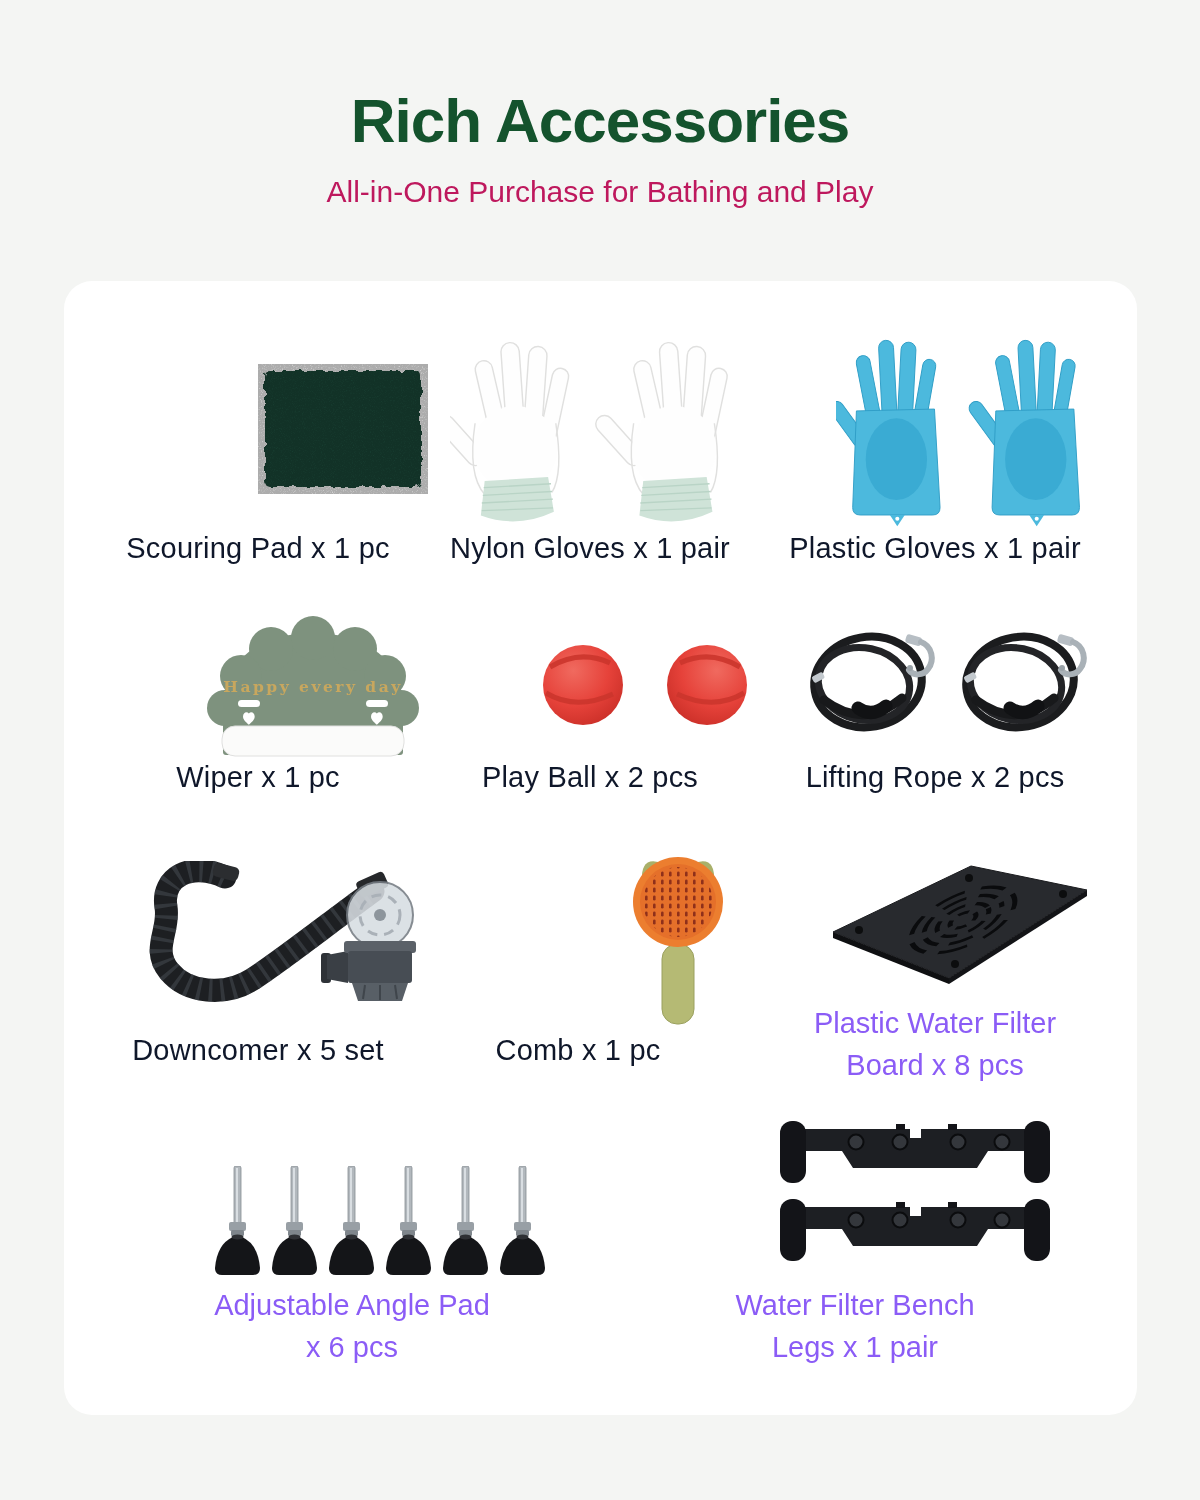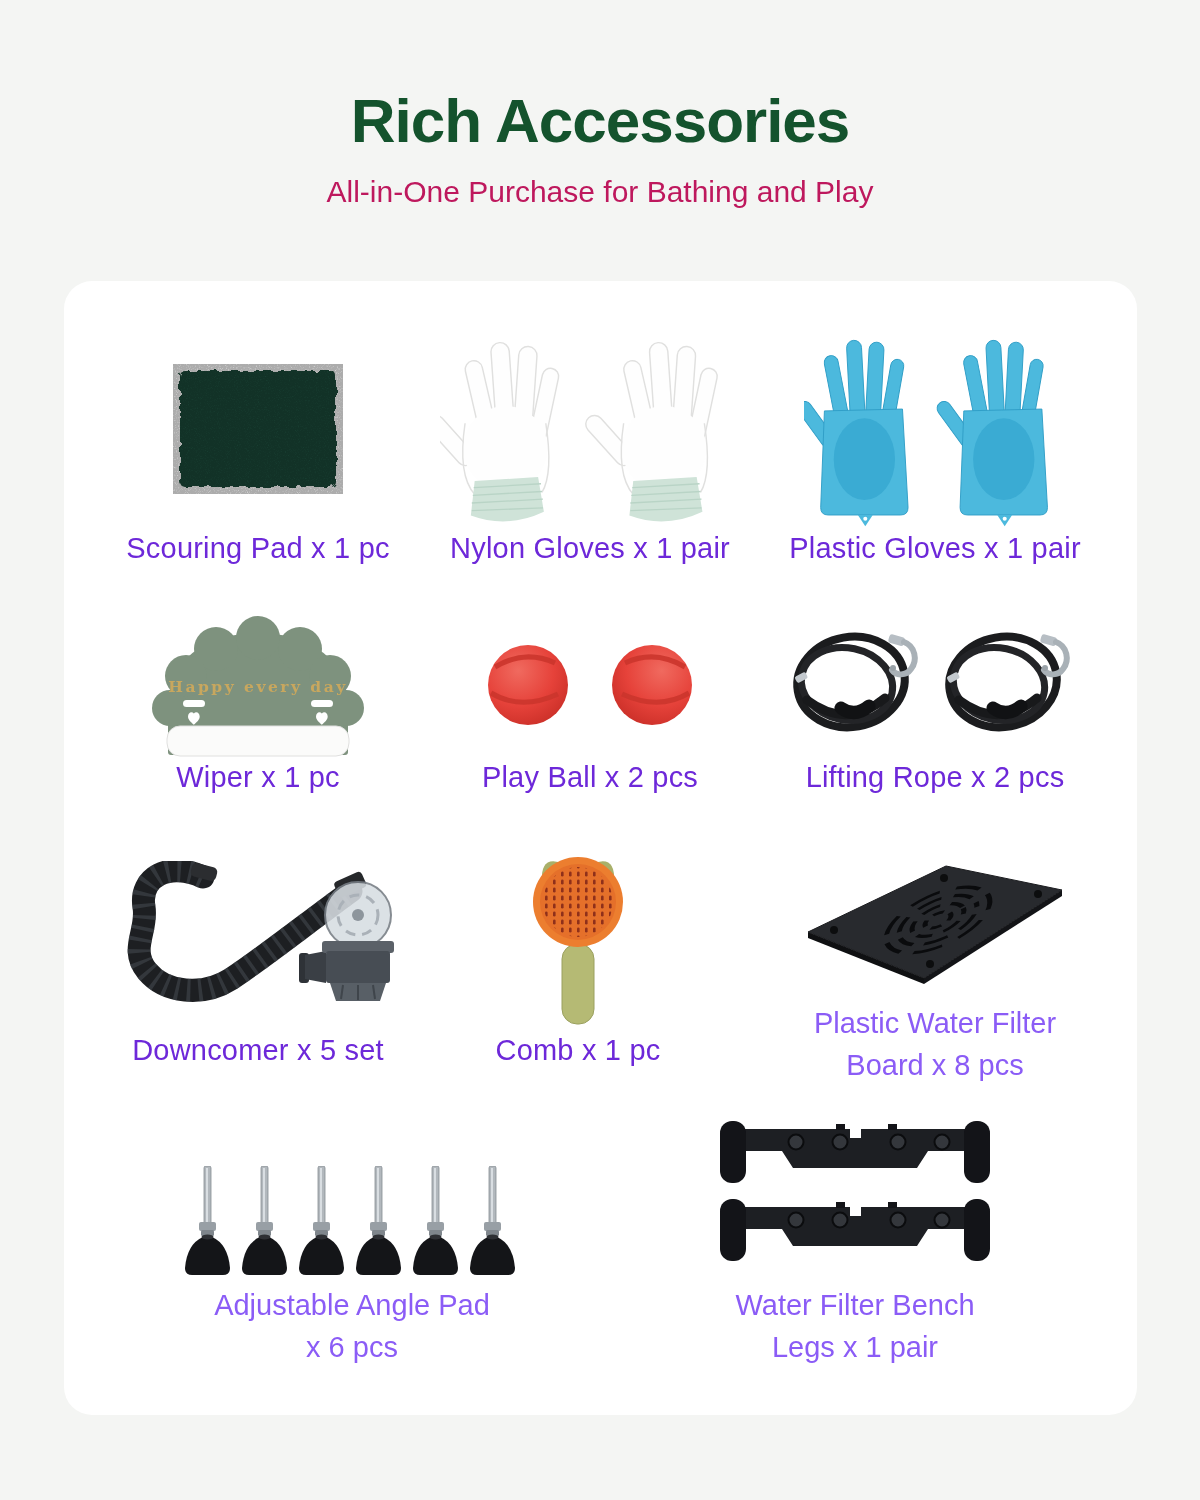"Scouring Pad x 1 pc" .label { color: #6d28d9 -> #0f172a }
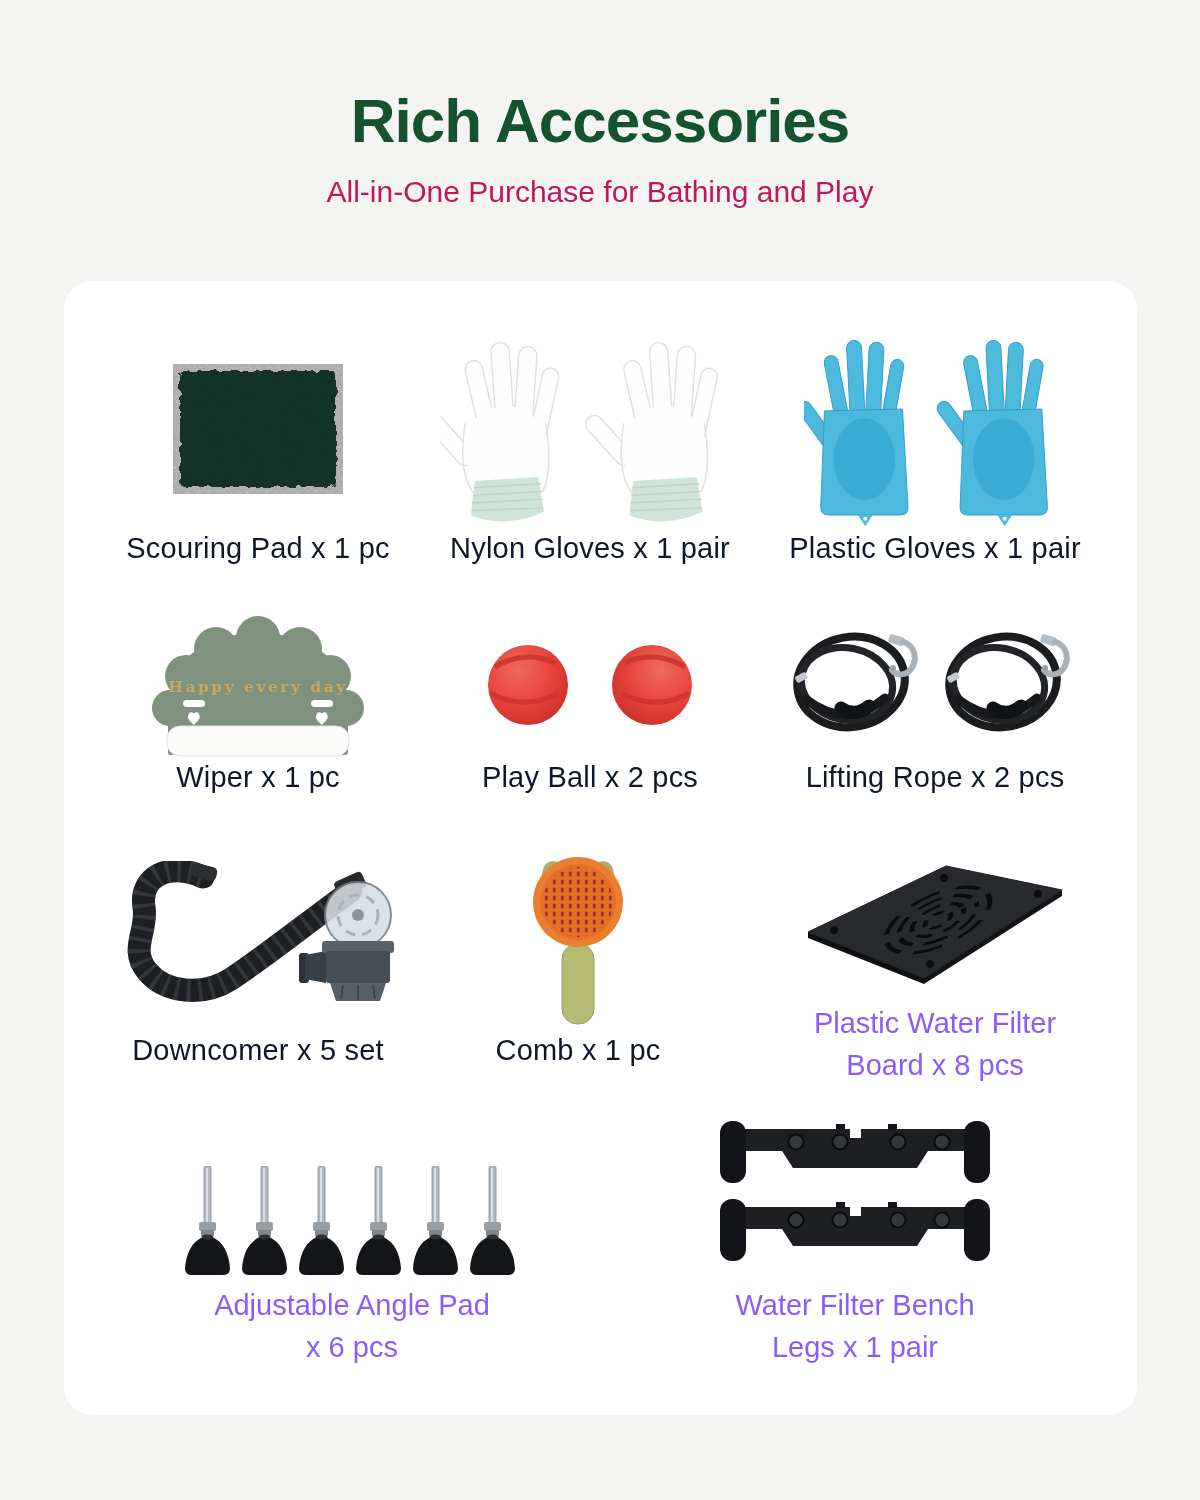"Happy every day" .imgbox { justify-content: center -> flex-end }
